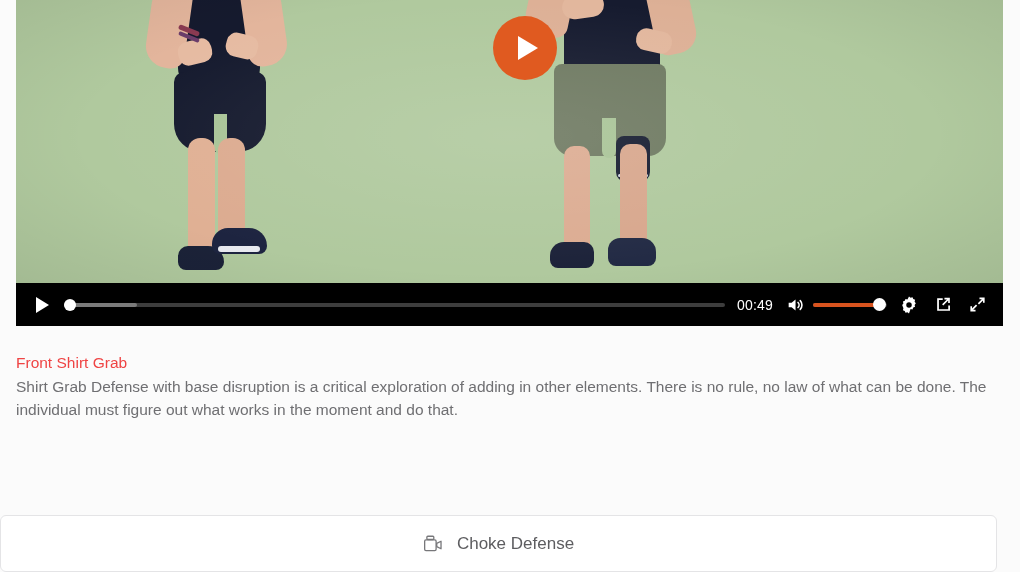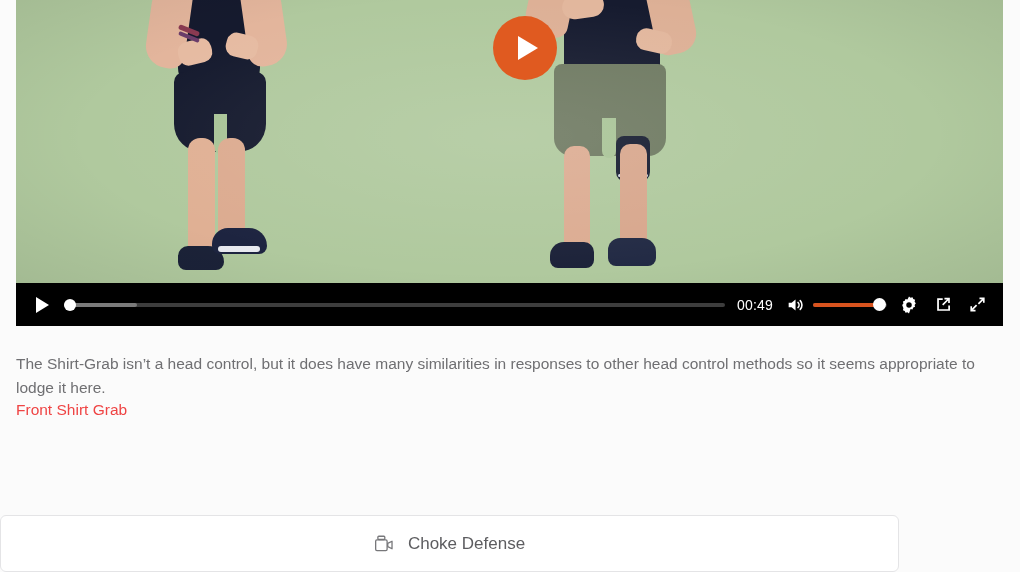"The Shirt-Grab isn’t a head" p.para { html: <p>The Shirt-Grab isn’t a head control, but it does have many similarities in responses to other head control methods so it seems appropriate to lodge it here.</p> -> none }
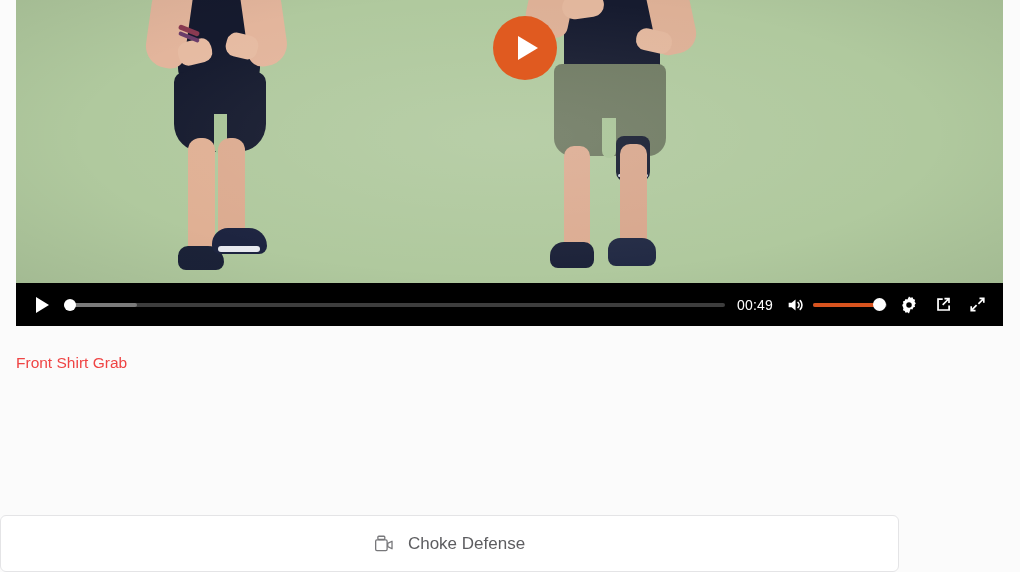"Shirt Grab Defense with base" p.para { html: none -> <p>Shirt Grab Defense with base disruption is a critical exploration of adding in other elements. There is no rule, no law of what can be done. The individual must figure out what works in the moment and do that.</p> }
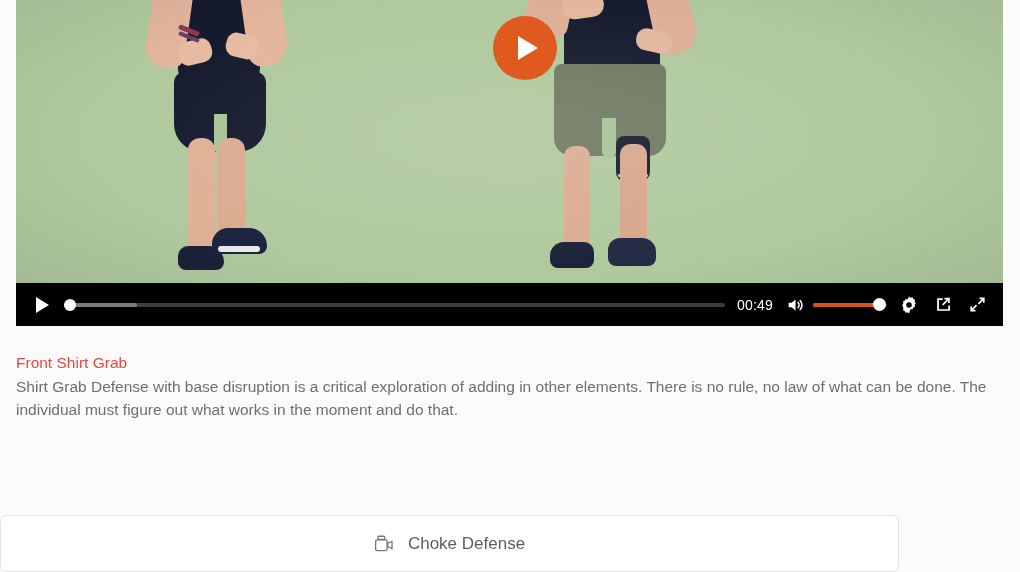"Choke Defense" .bottom-card { width: 899px -> 997px }
